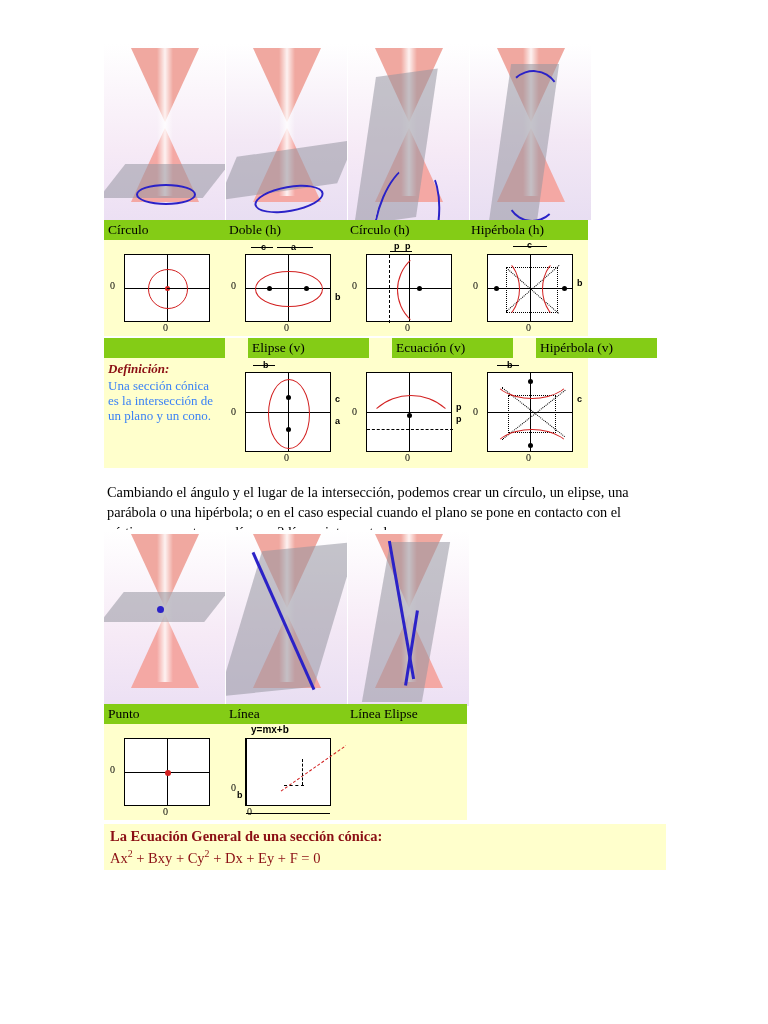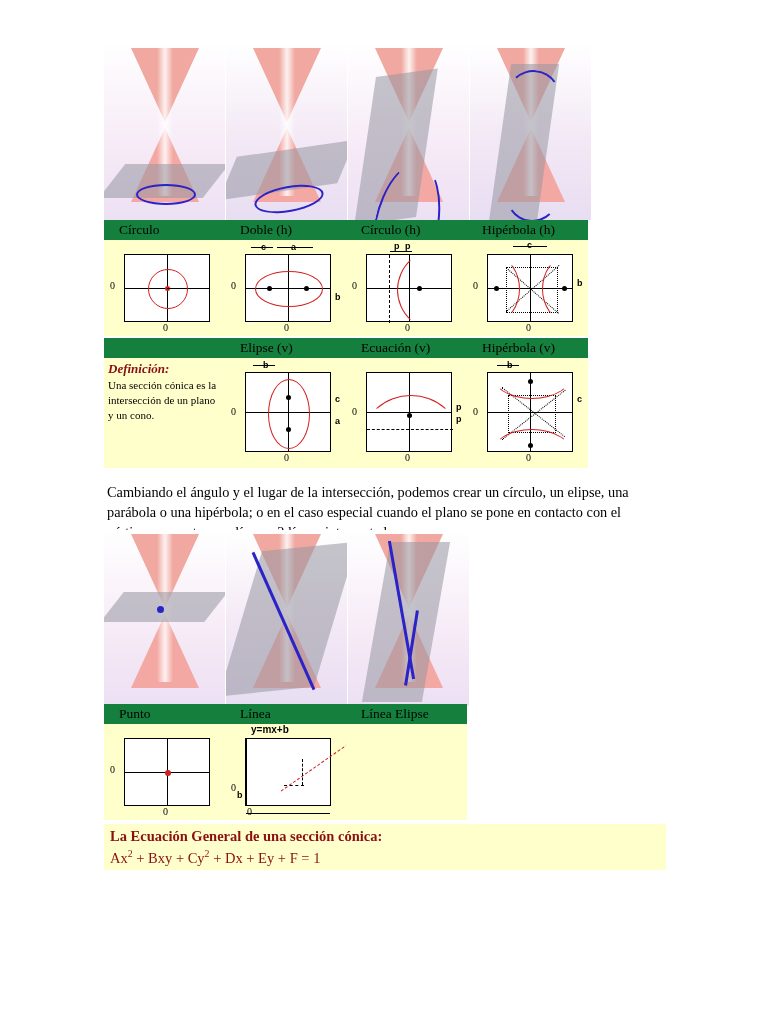"Círculo" .label-cell { background: #15803d -> #84cc16; padding-left: 15px -> 4px }
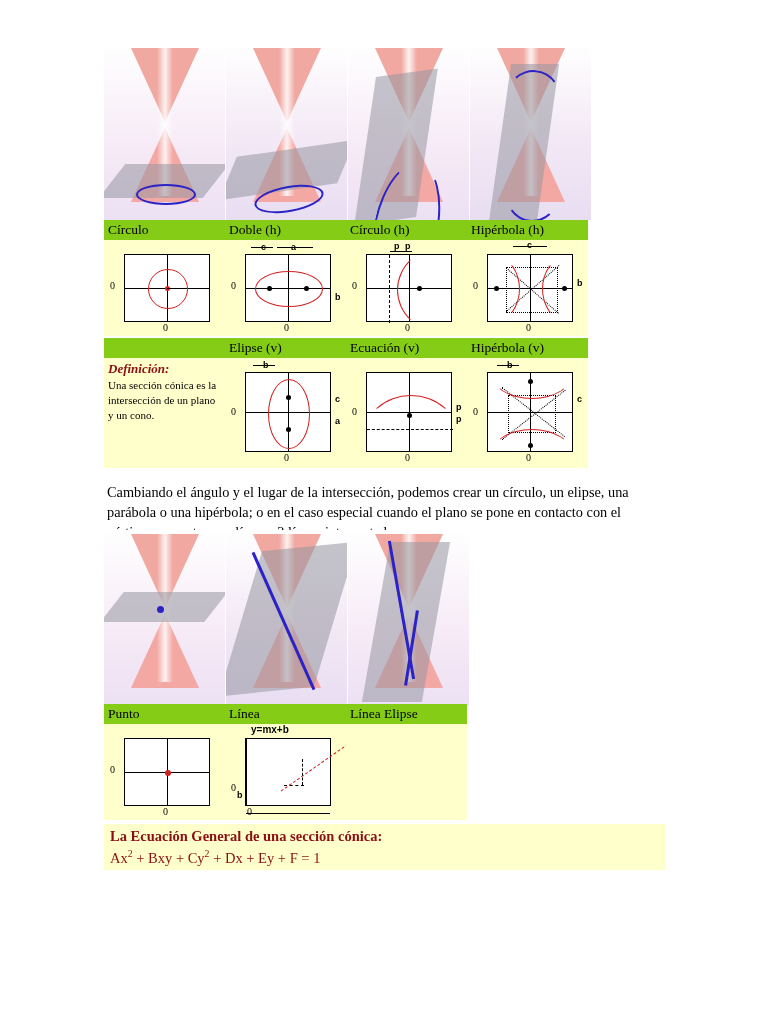"Elipse (v)" div.label-row { gap: none -> 23px }
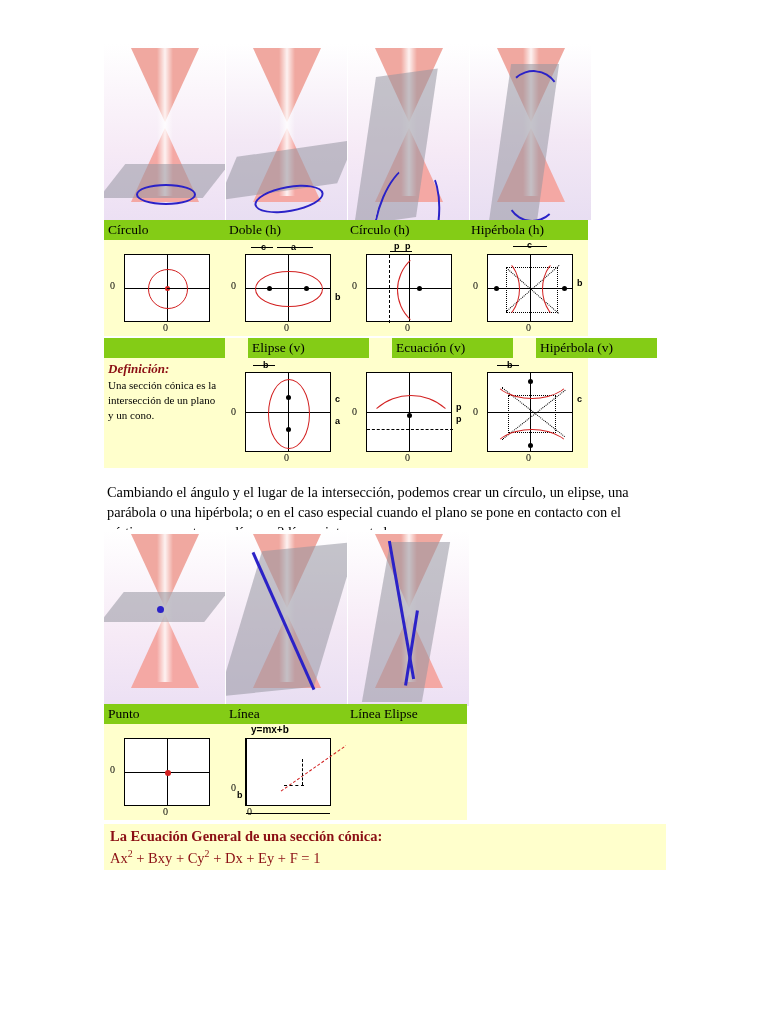"Una sección cónica es la" .def-text { color: #000000 -> #3b82f6; font-size: 11px -> 13px }
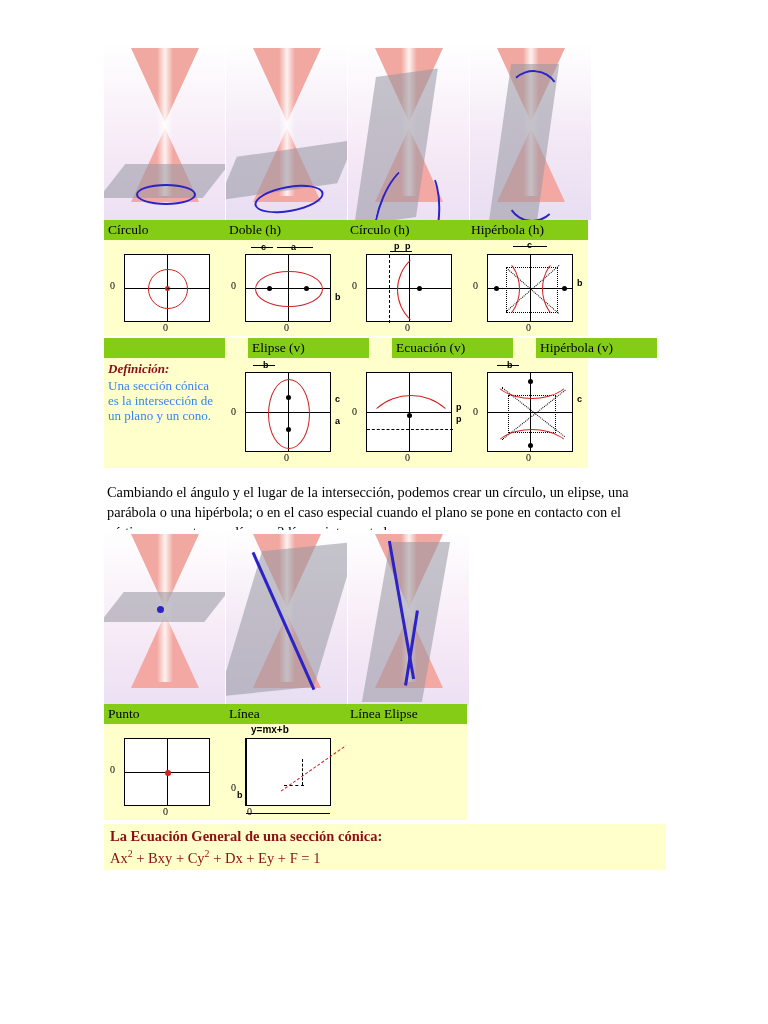"+ Dx + Ey +" span { text: 1 -> 0 }
